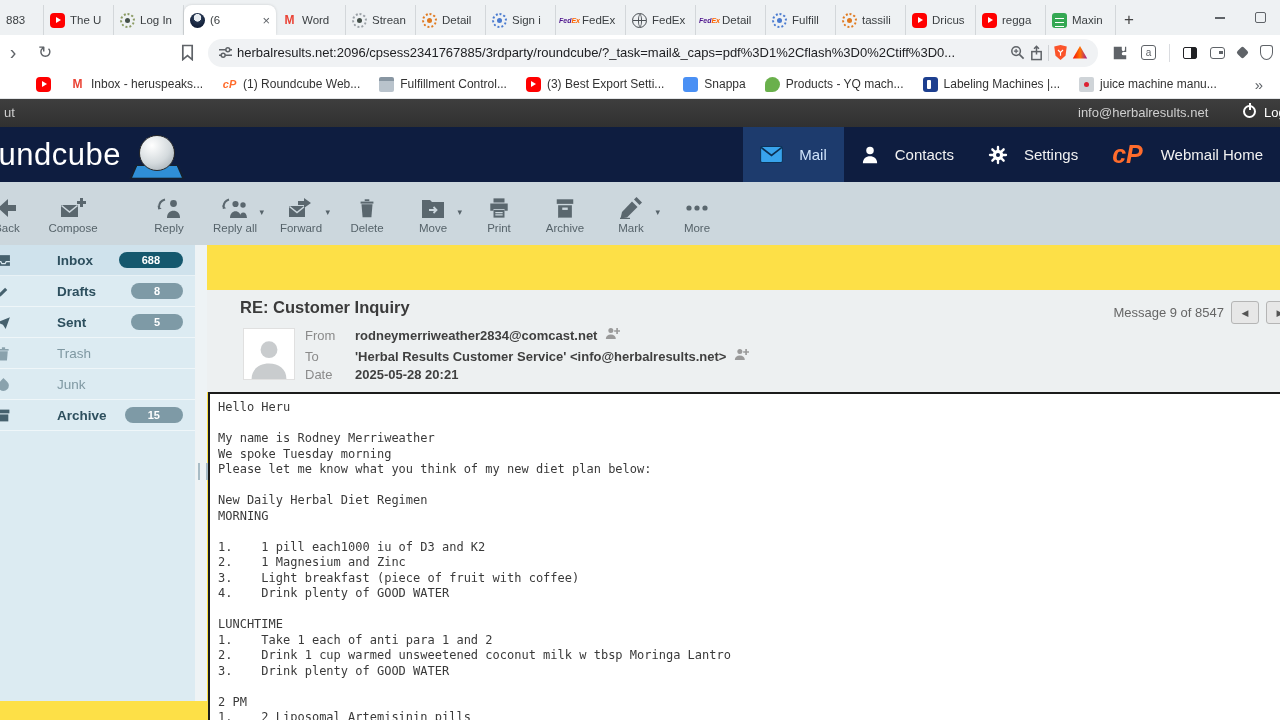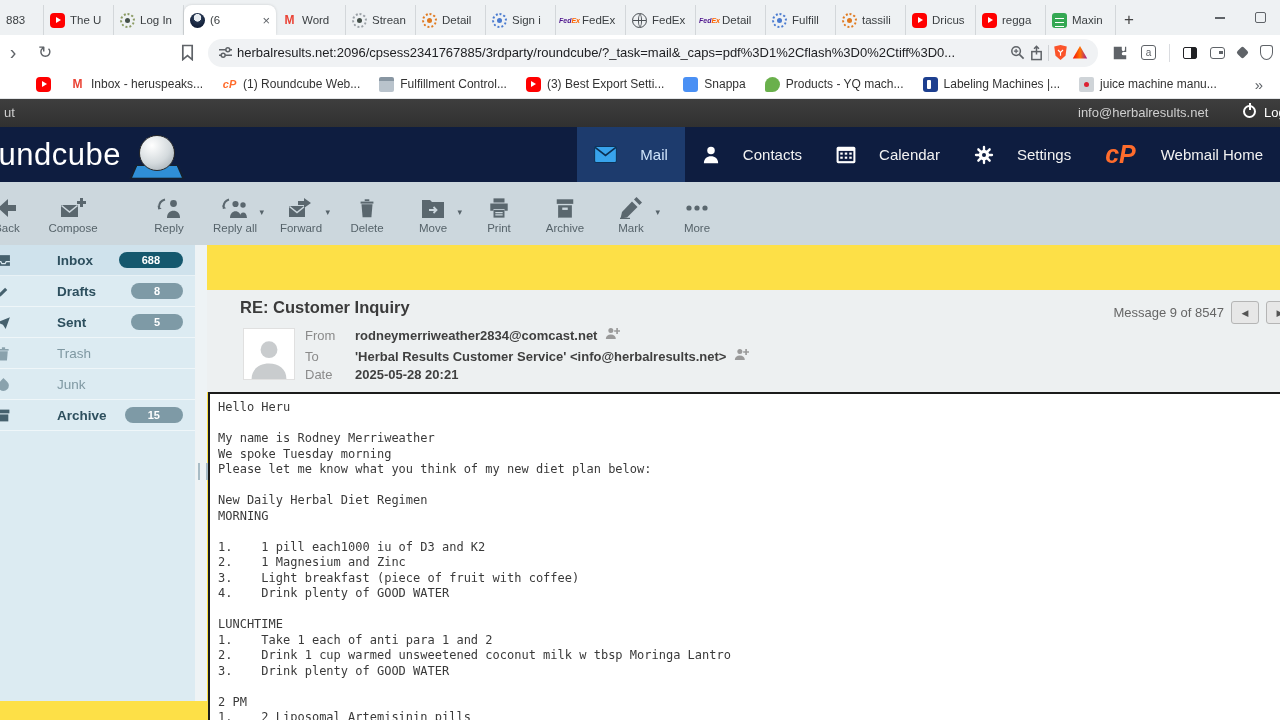"Mail" .rcnav-item { gap: 23px -> 16px }
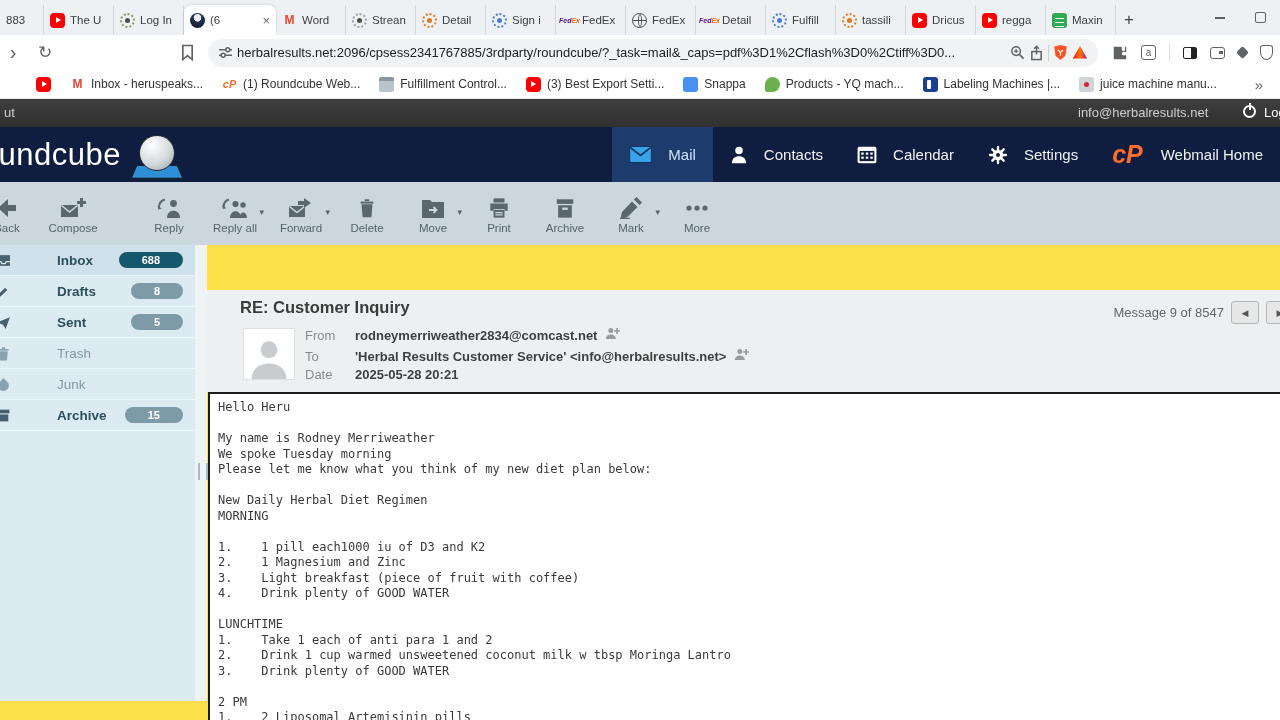"Calendar" div.rcnav-item { html: <div> <svg> <rect></rect> <rect></rect> <g> <rect></rect> <rect></rect> <rect></rect> <rect></rect> <rect></rect> <rect></rect> </g> </svg> <span>Calendar</span> </div> -> none }
